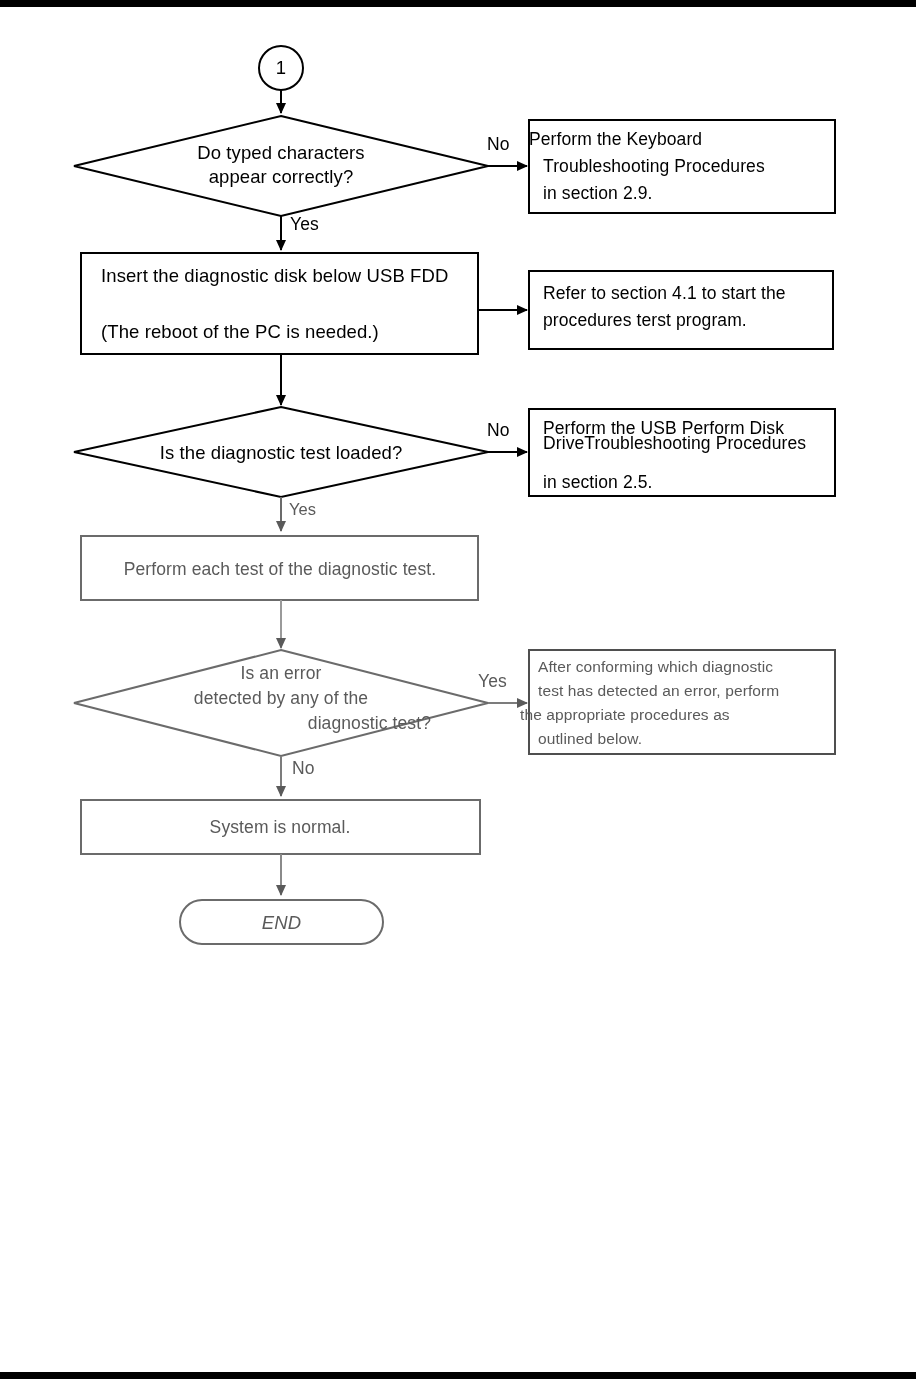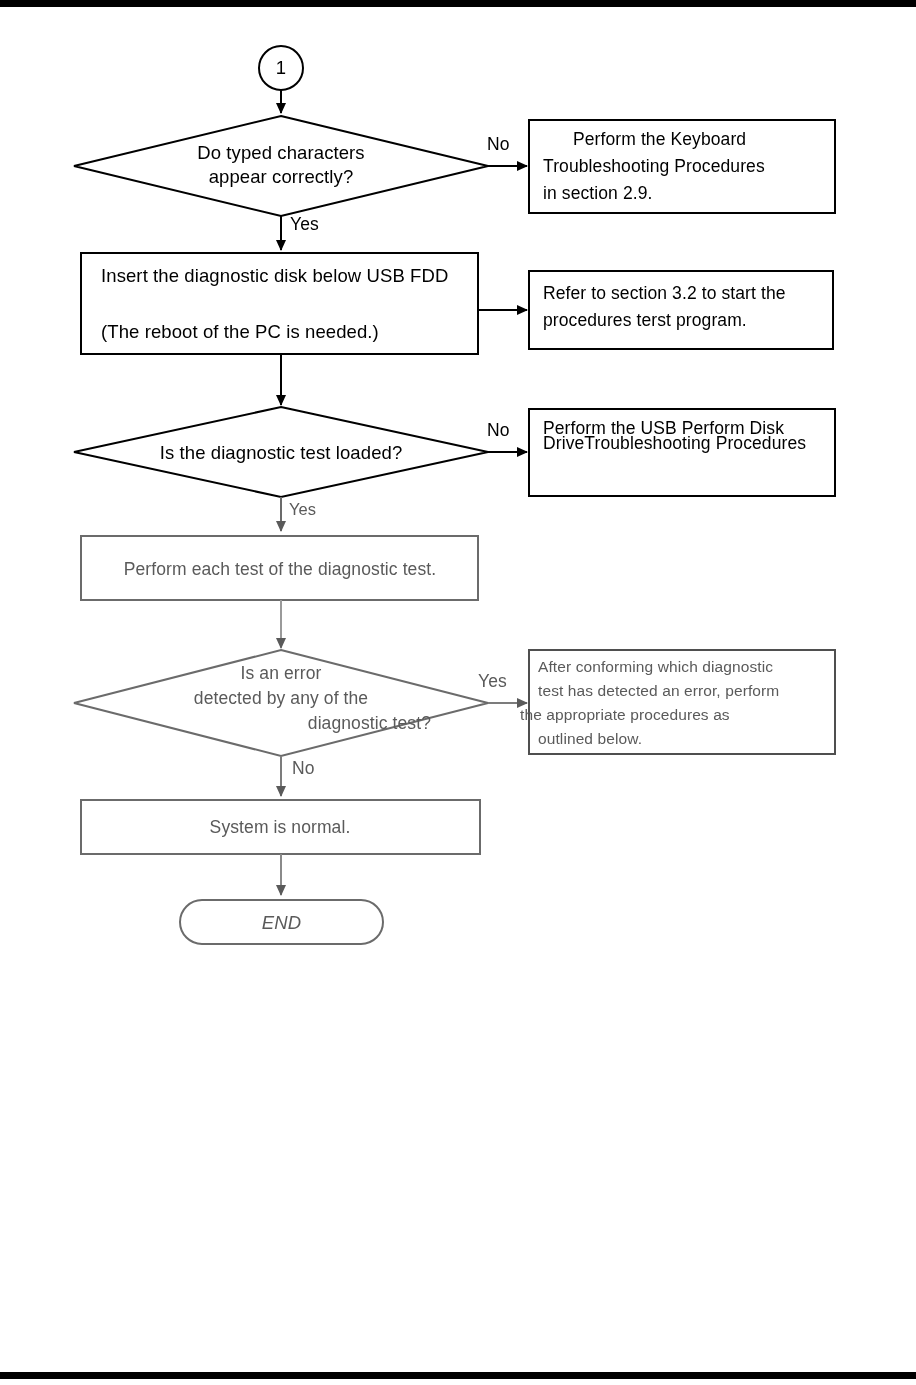"Perform the Keyboard" div.lbl { left: 573px -> 529px }
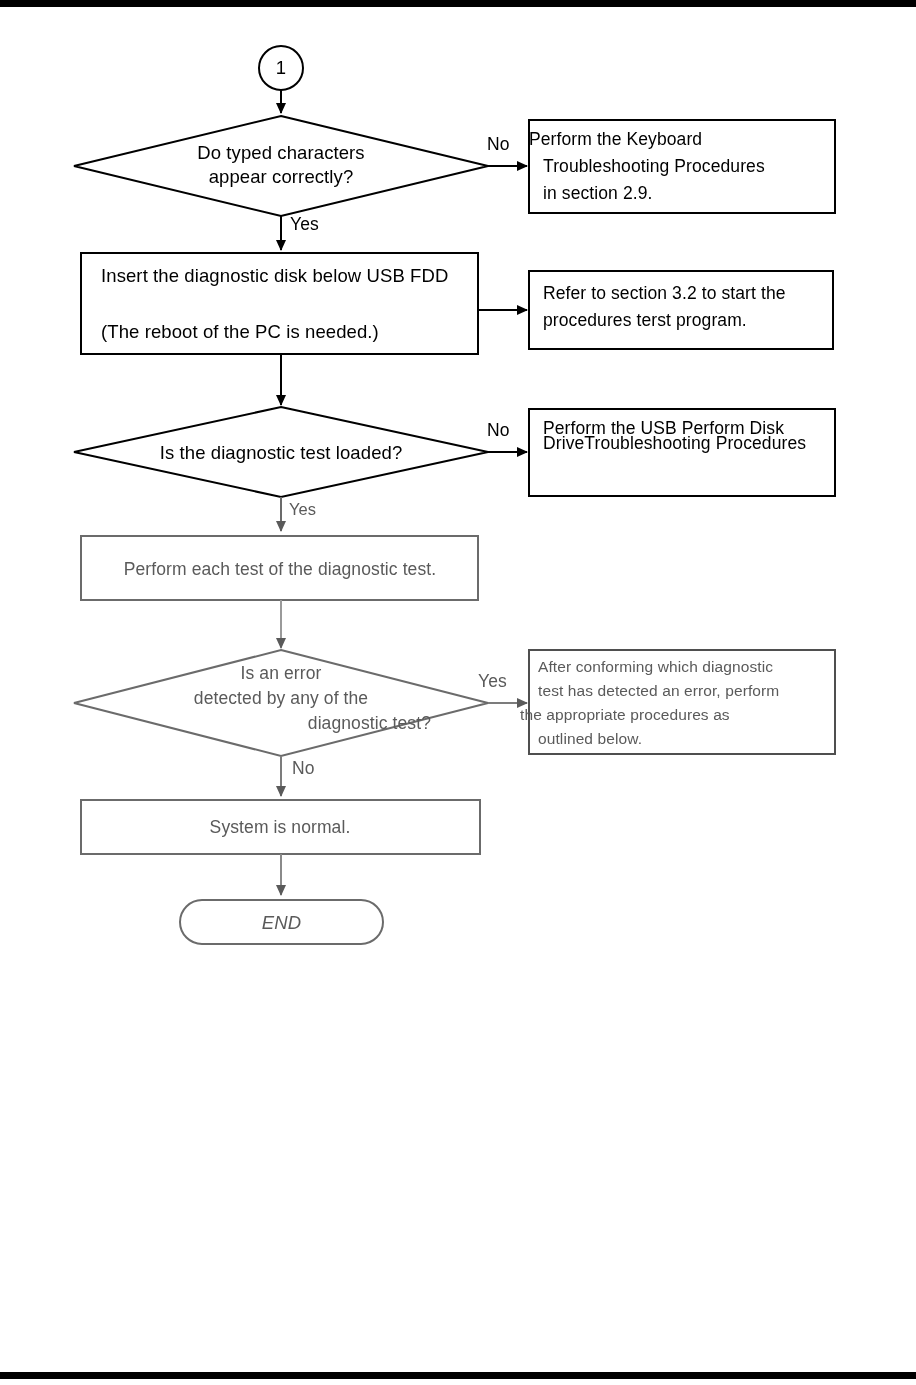"Refer to section 3.2 to" div.lbl { text: 3.2 -> 4.1 }
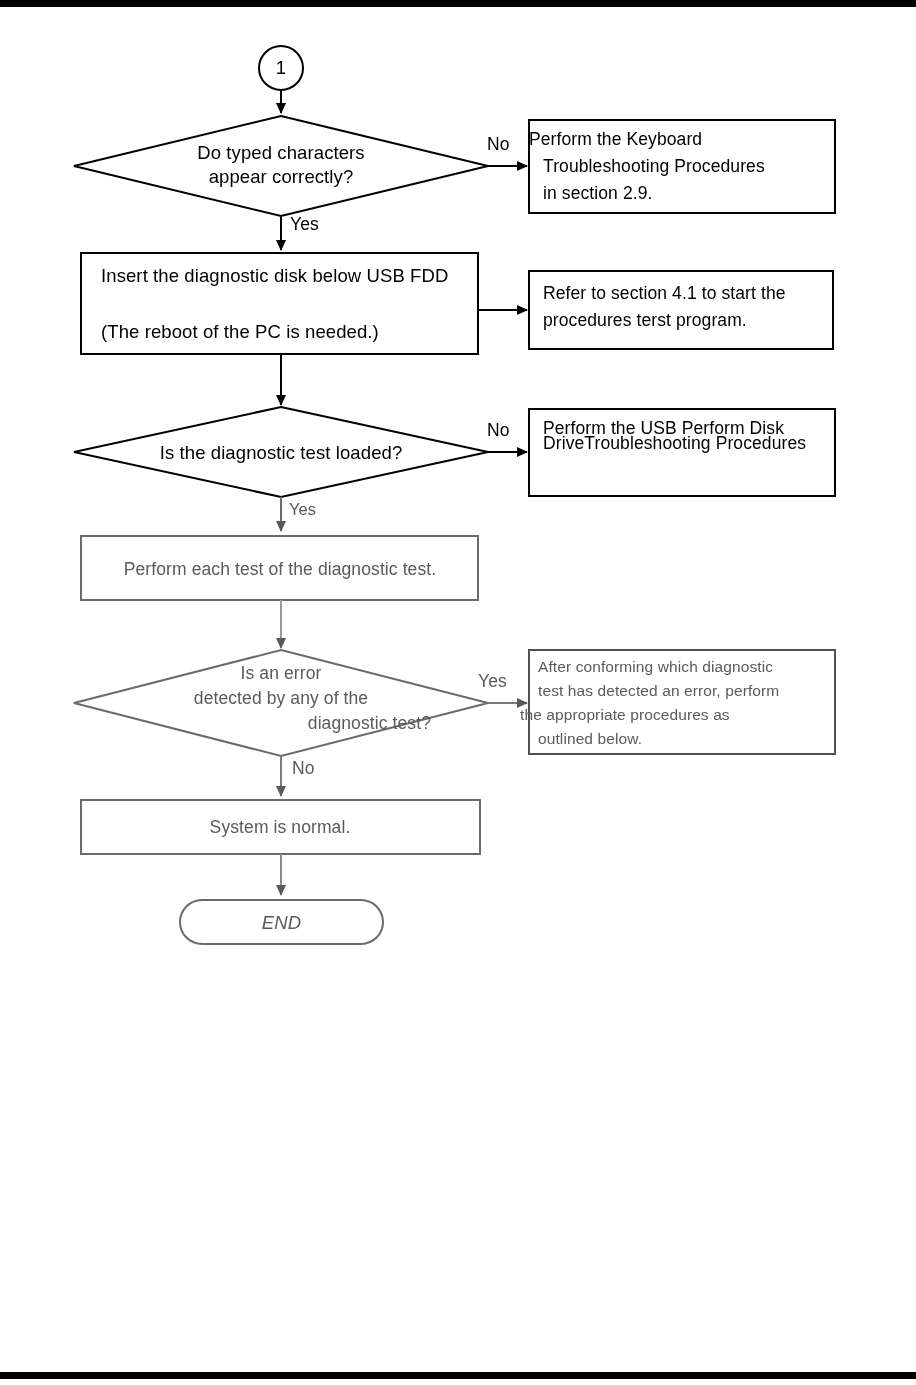"in section 2.5." div.lbl { html: none -> <div>in section 2.5.</div> }
